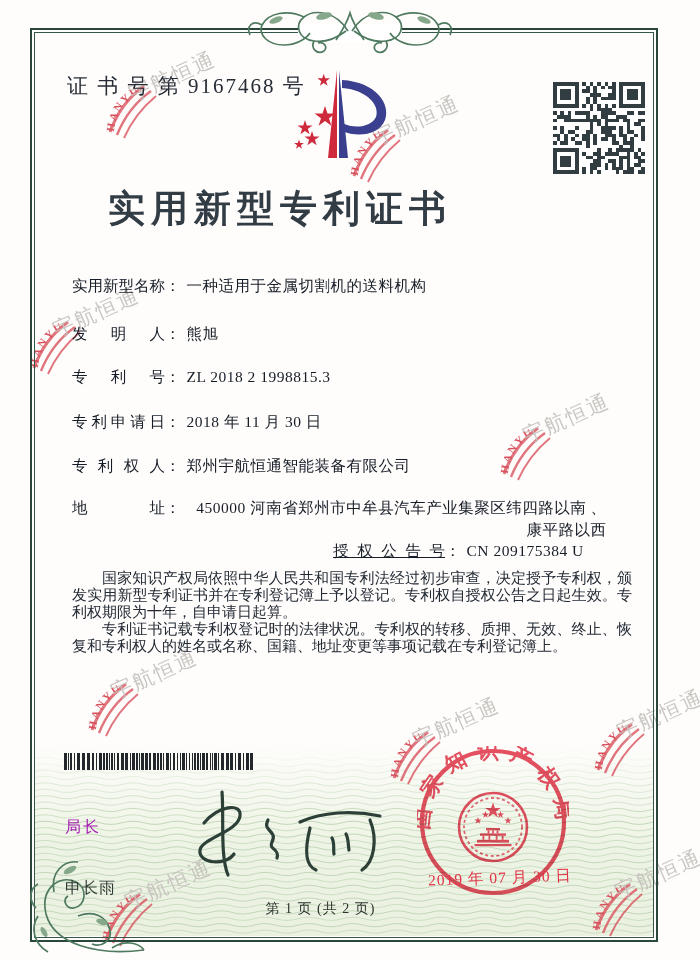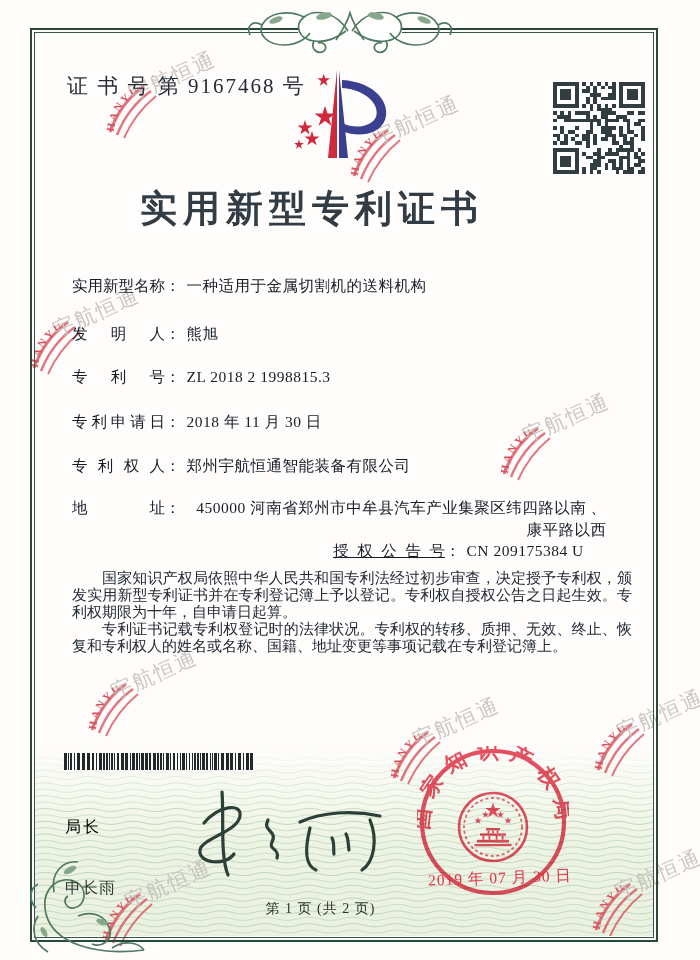"实用新型专利证书" .title { padding-left: 32px -> none }
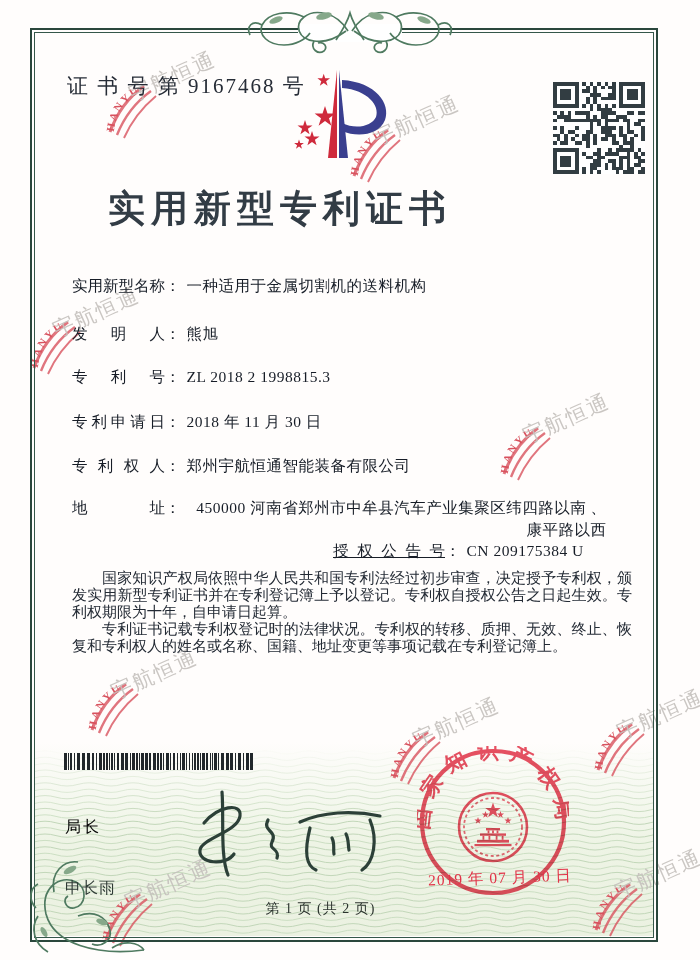"局长" .signer-title { color: #000000 -> #a21caf }
